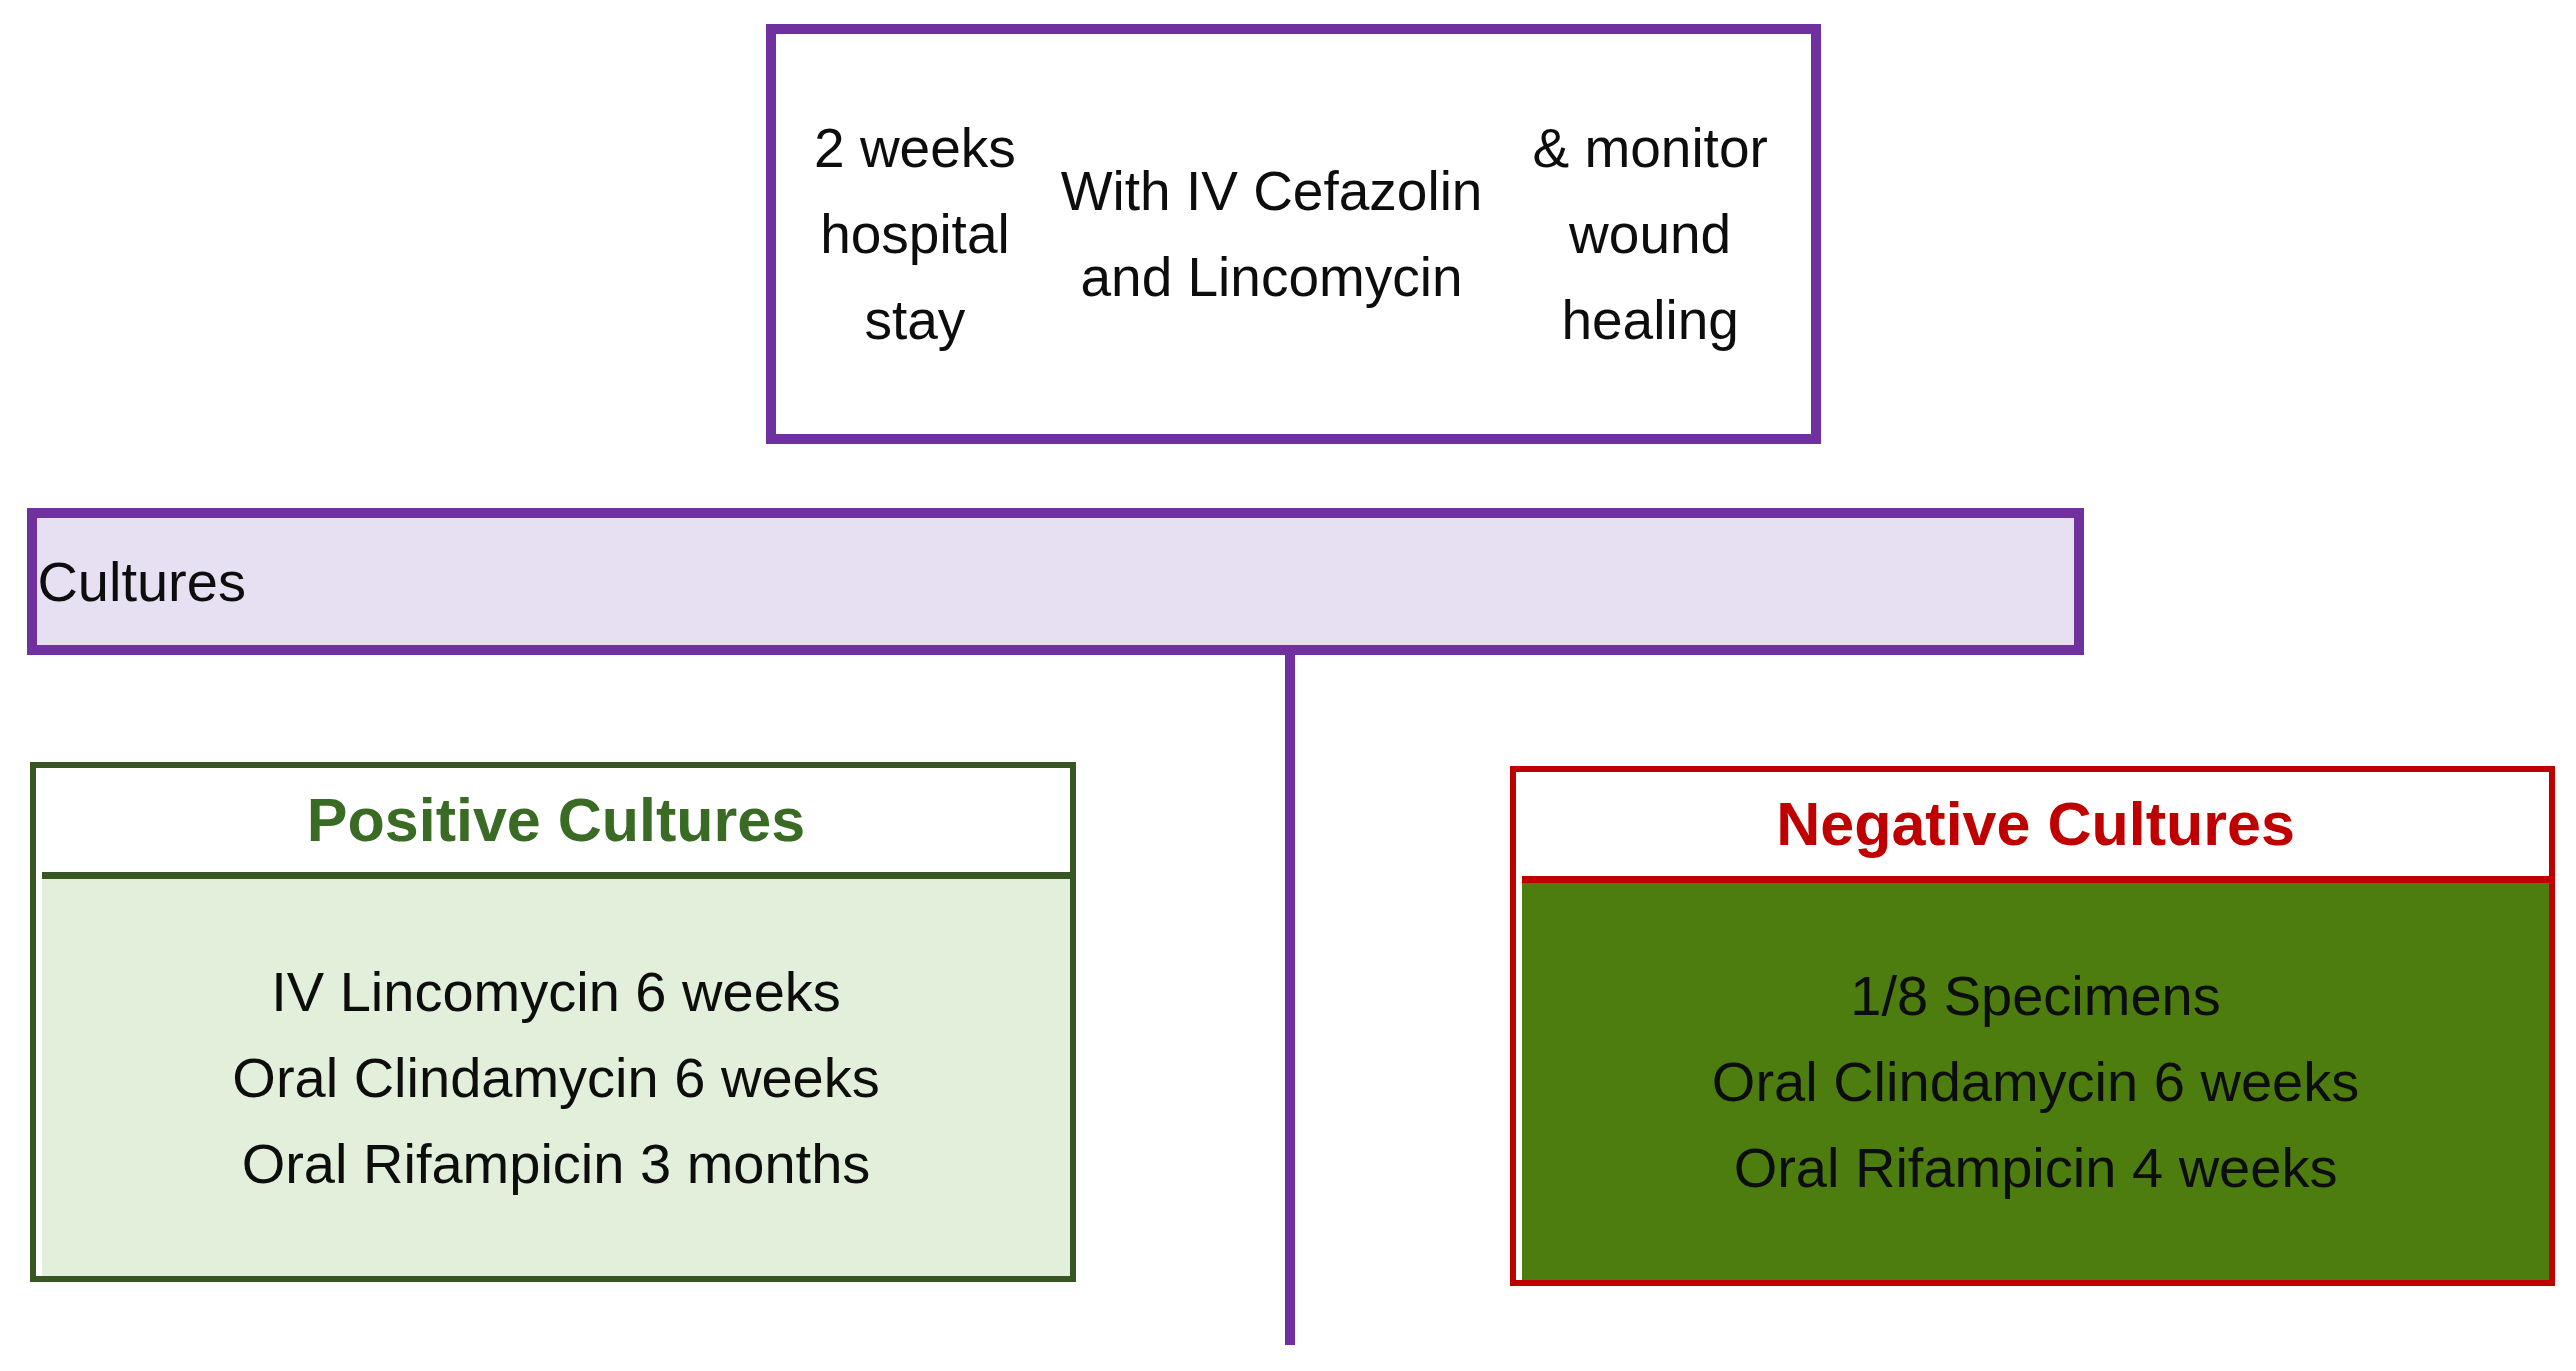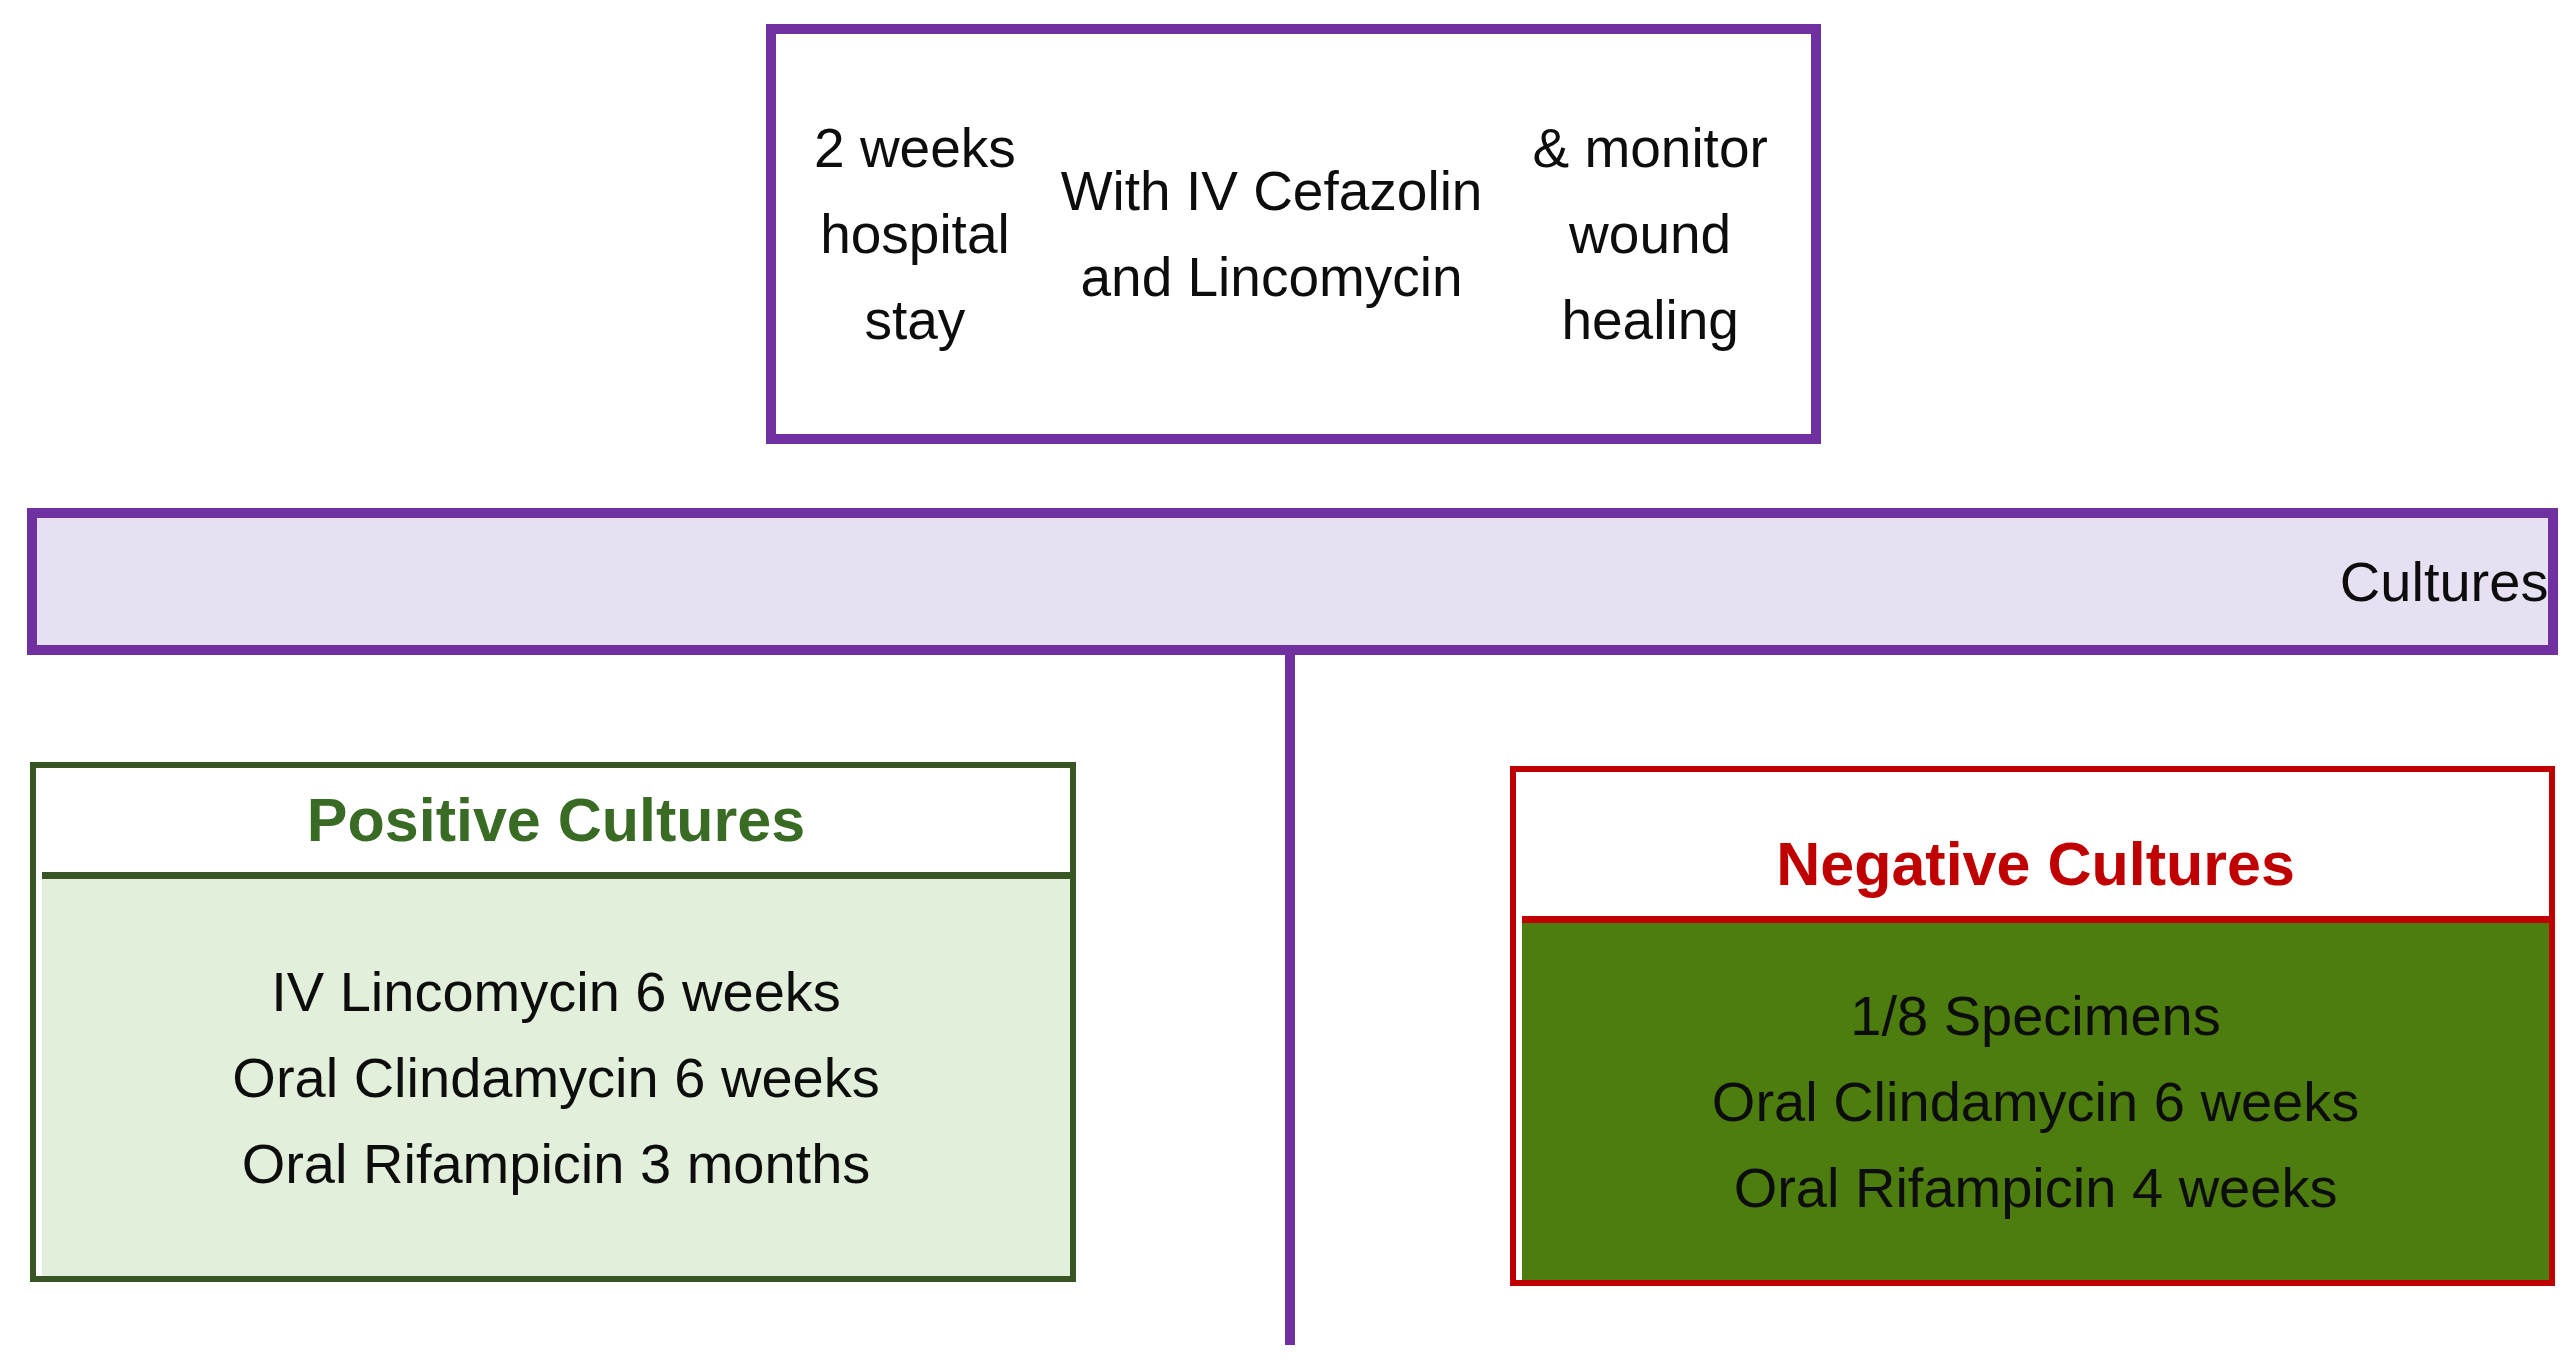"Cultures" .cultures-bar { justify-content: flex-end -> flex-start; width: 2531px -> 2057px }
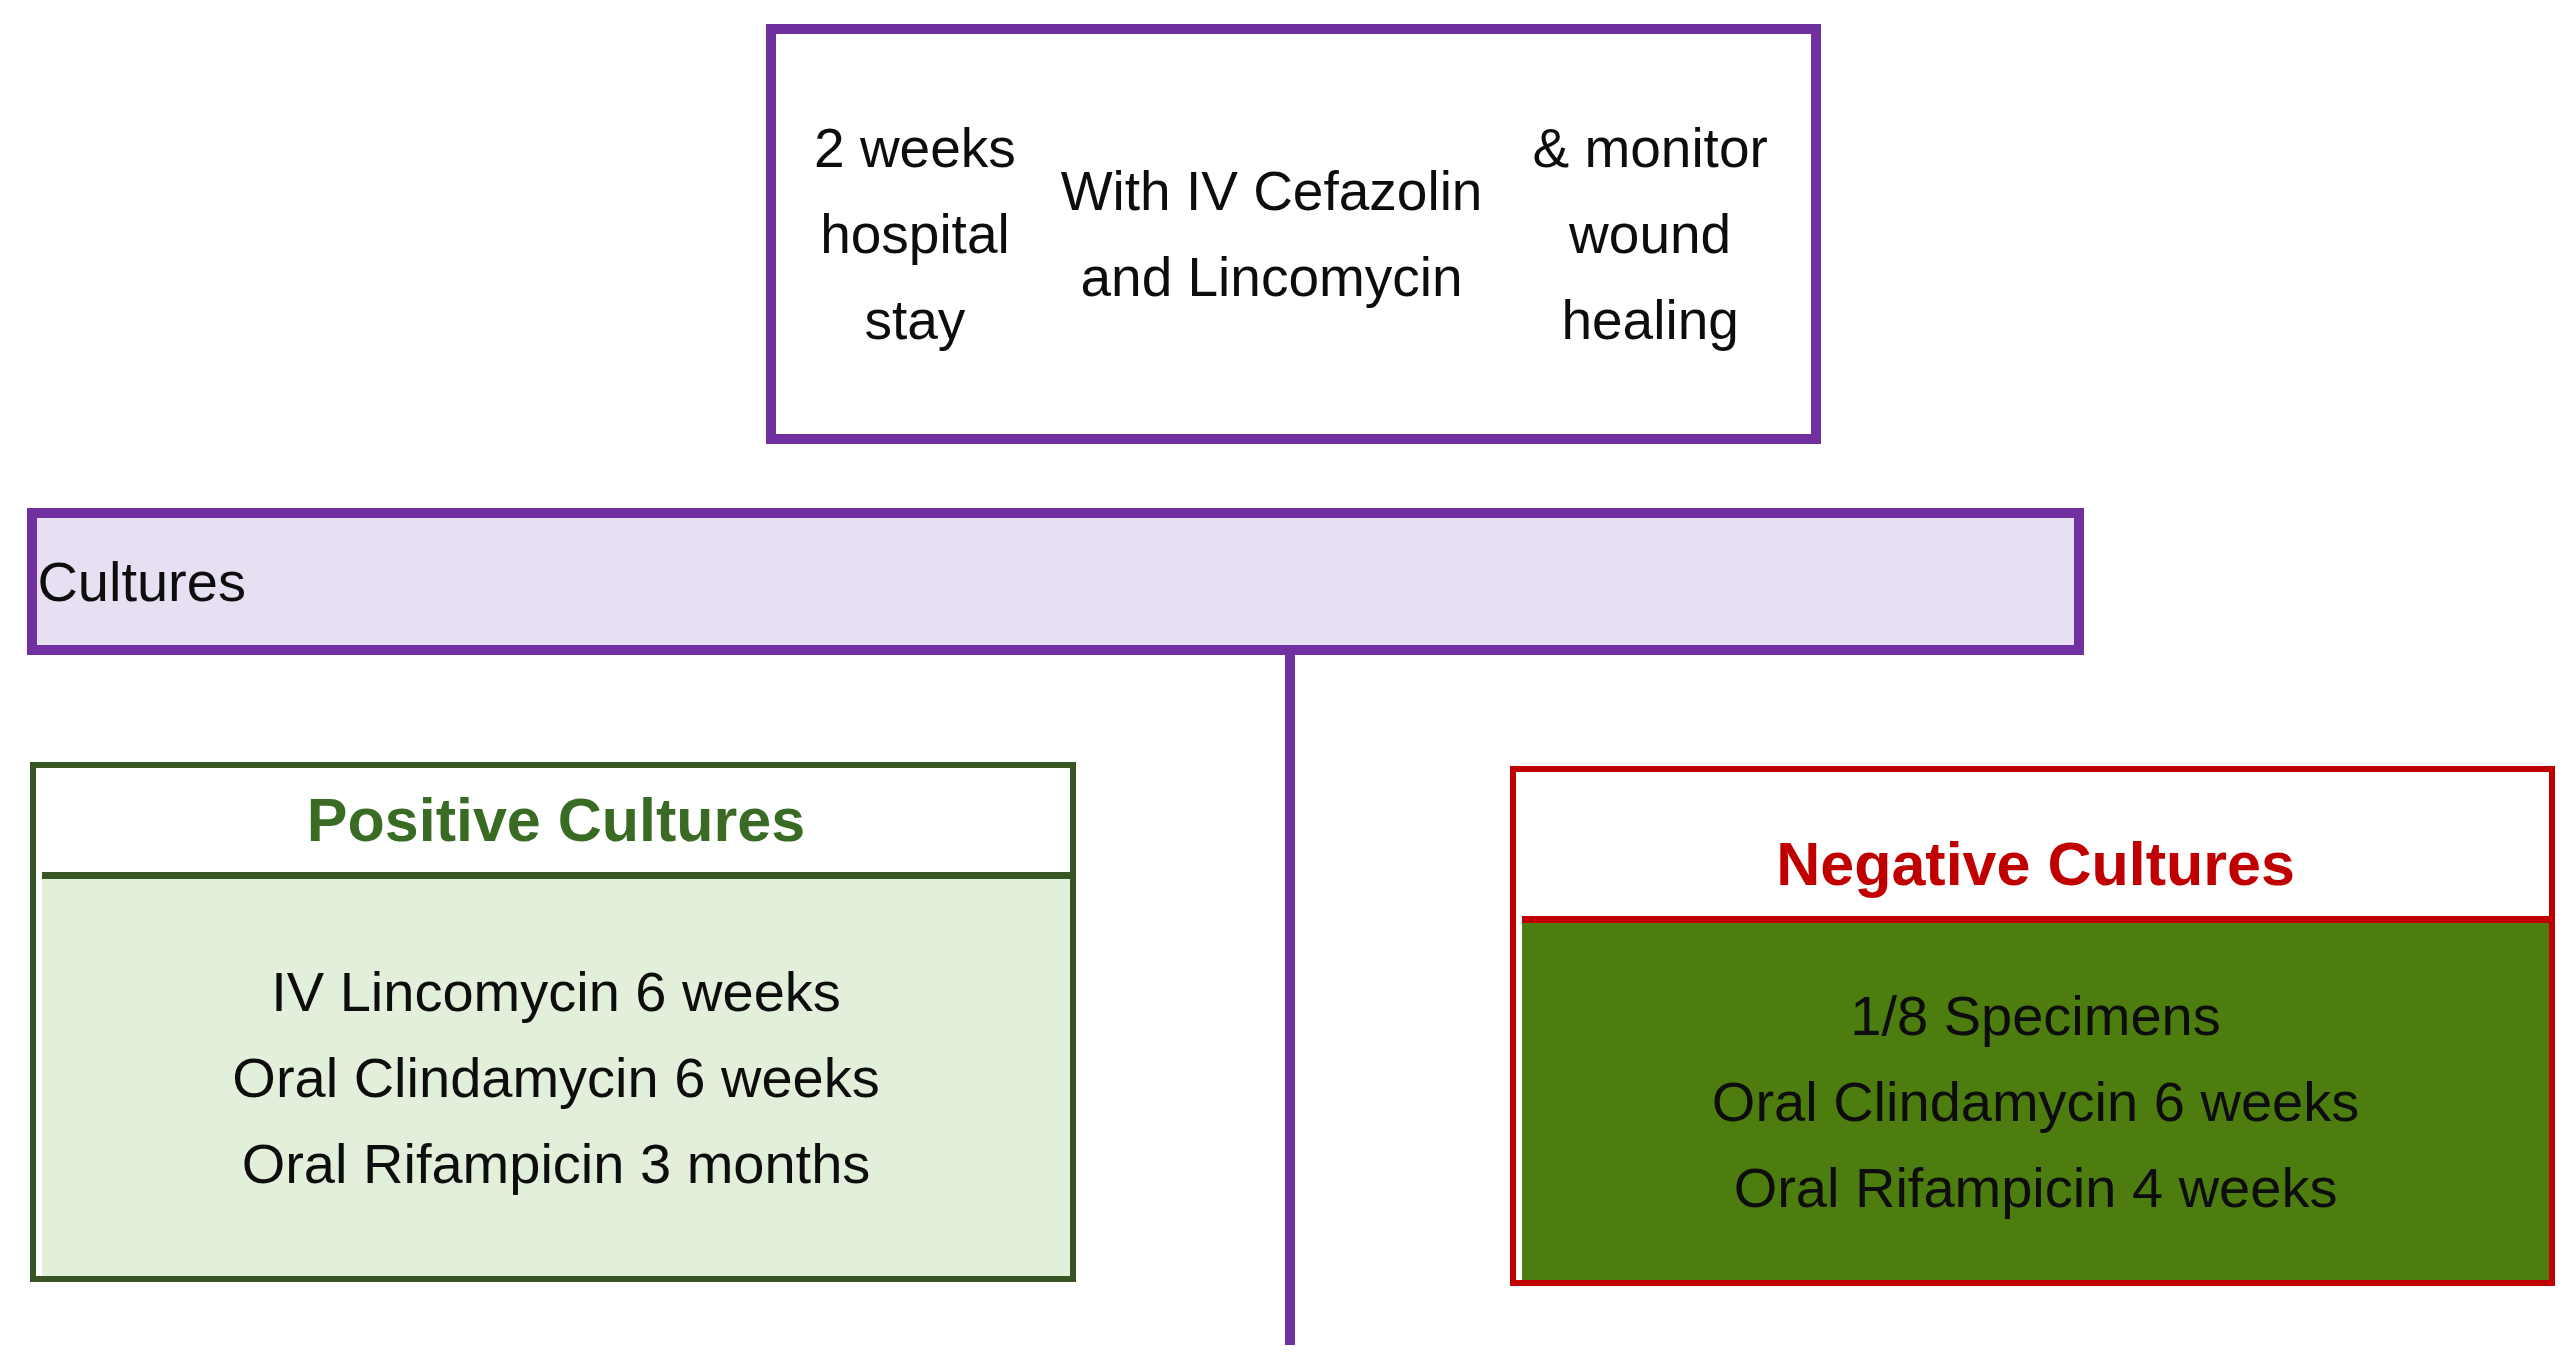"Negative Cultures" .outcome-box.negative .box-header { margin-top: 40px -> none }
